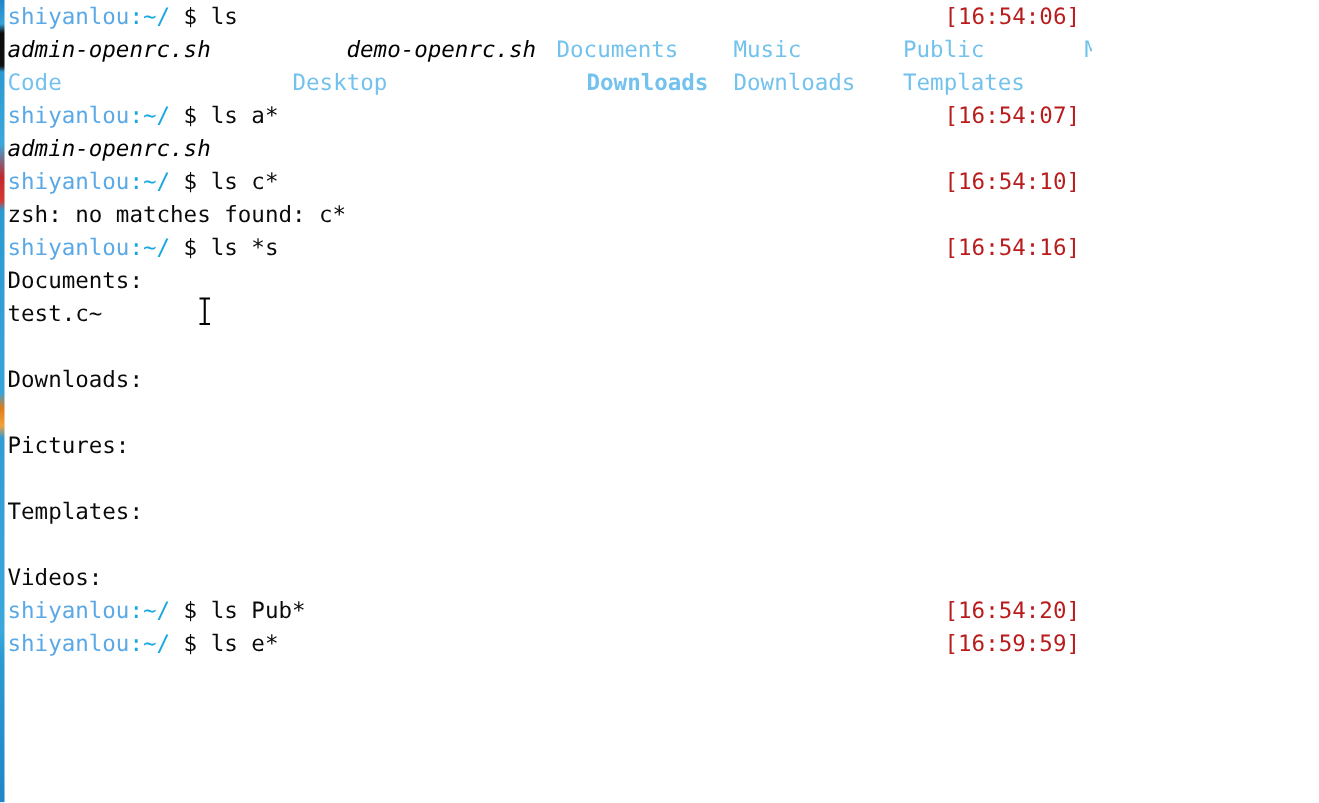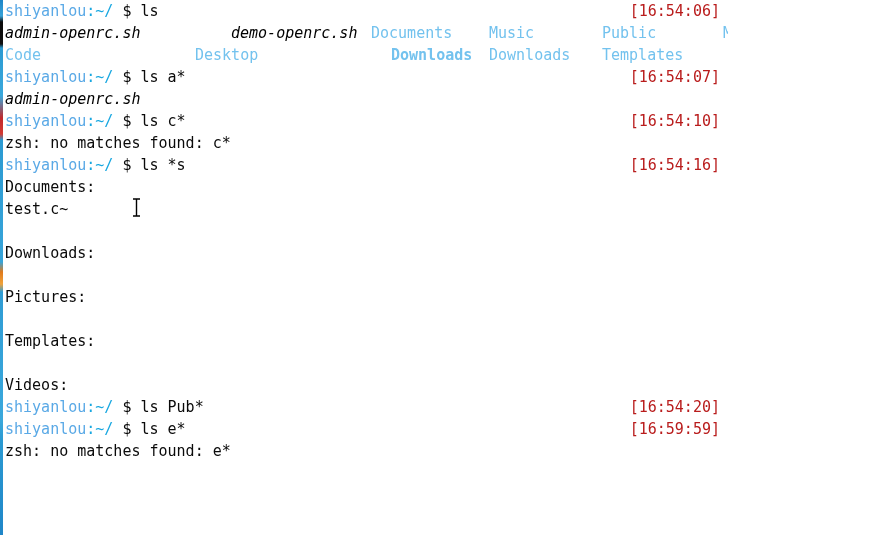"zsh: no matches found: e*" div.line { html: <div><span>zsh: no matches found: e*</span></div> -> none }
